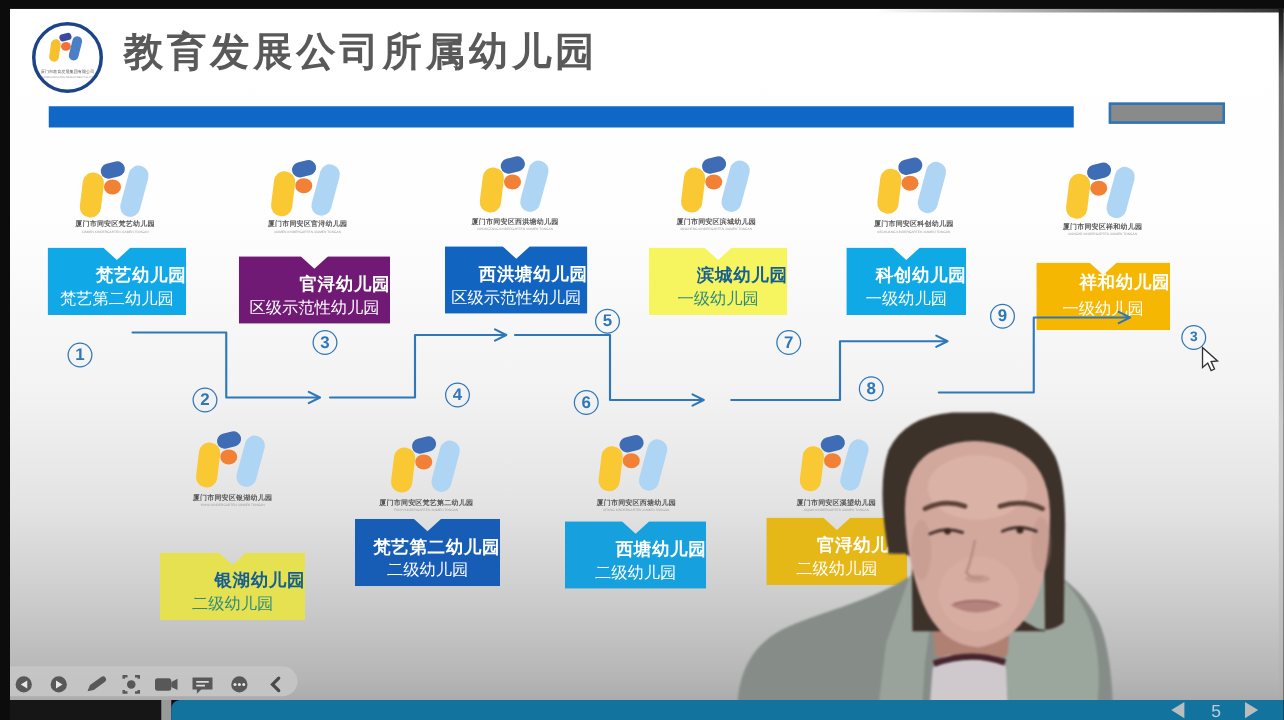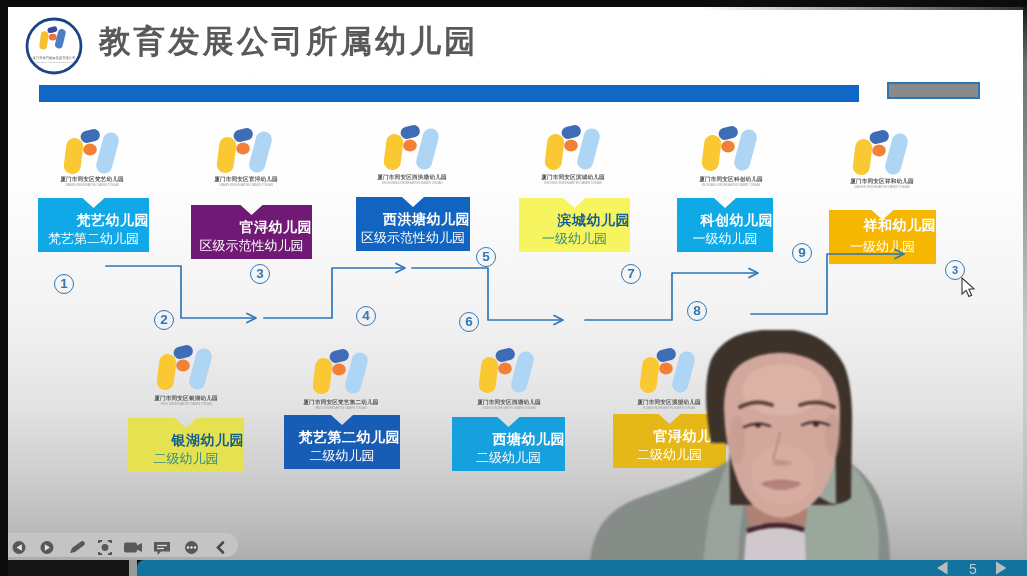"银湖幼儿园" div.card { top: 418px -> 442px }
